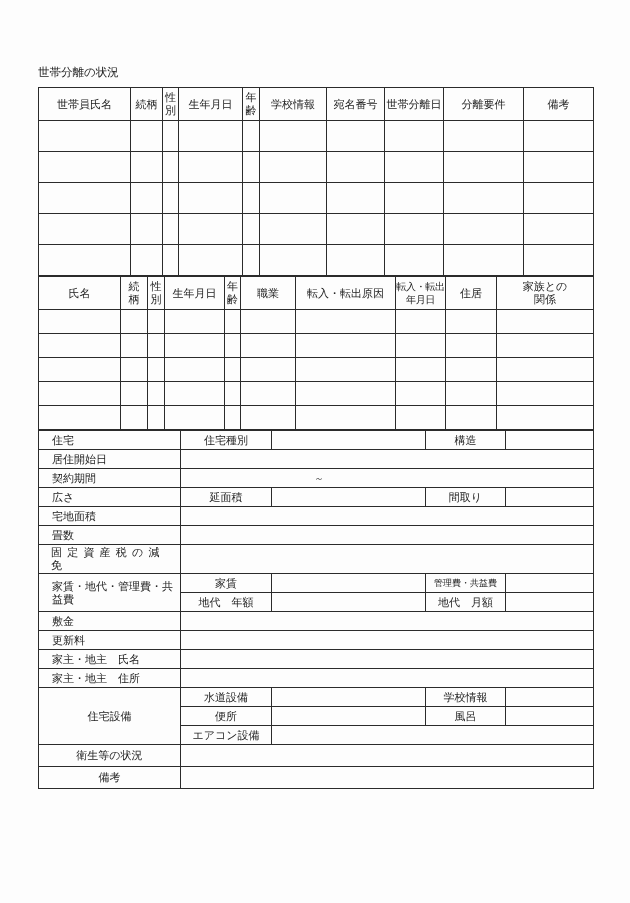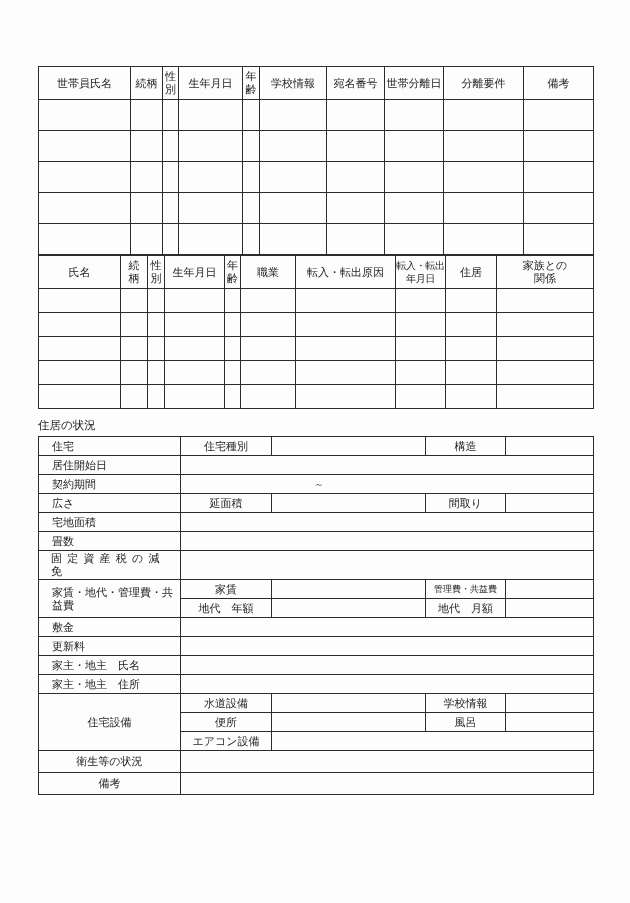"世帯分離の状況" h2.section-title { html: none -> <h2>世帯分離の状況</h2> }
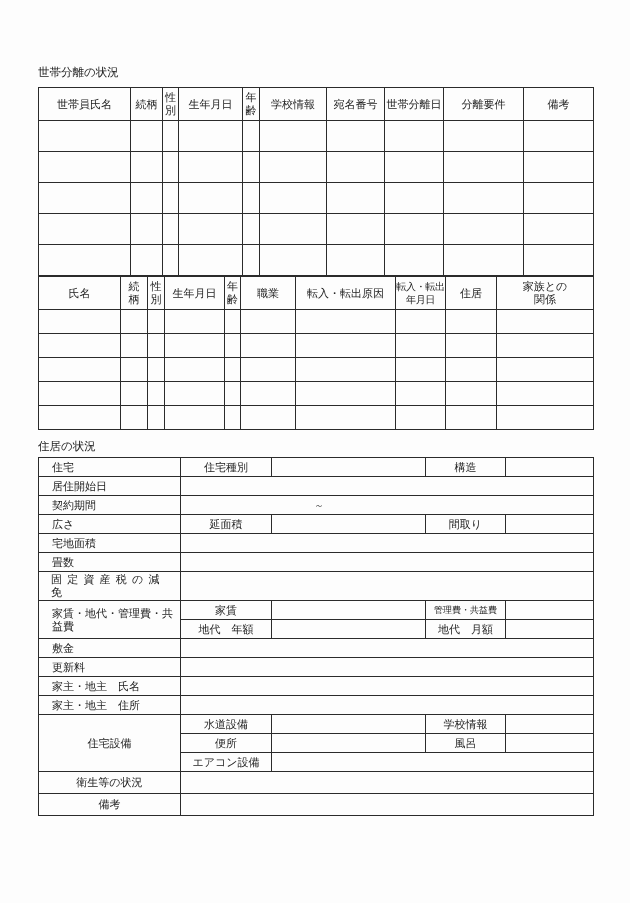"住居の状況" h2.section-title { html: <h2>住居の状況</h2> -> none }
